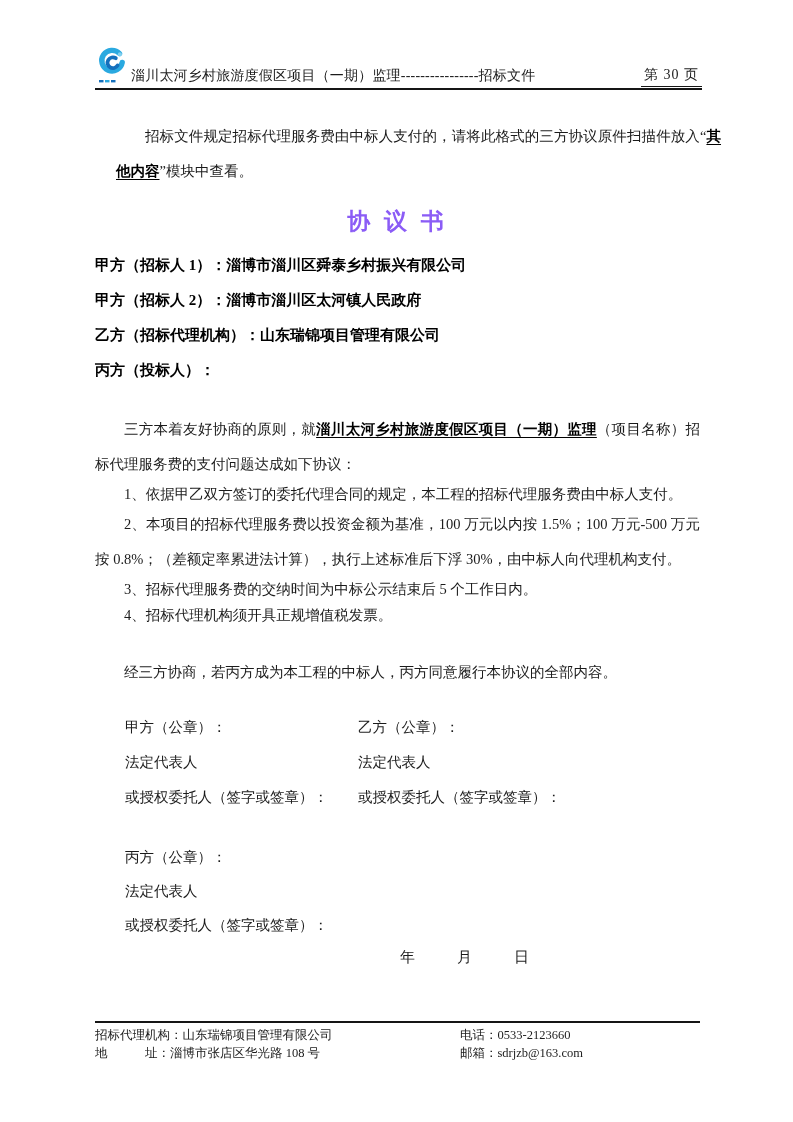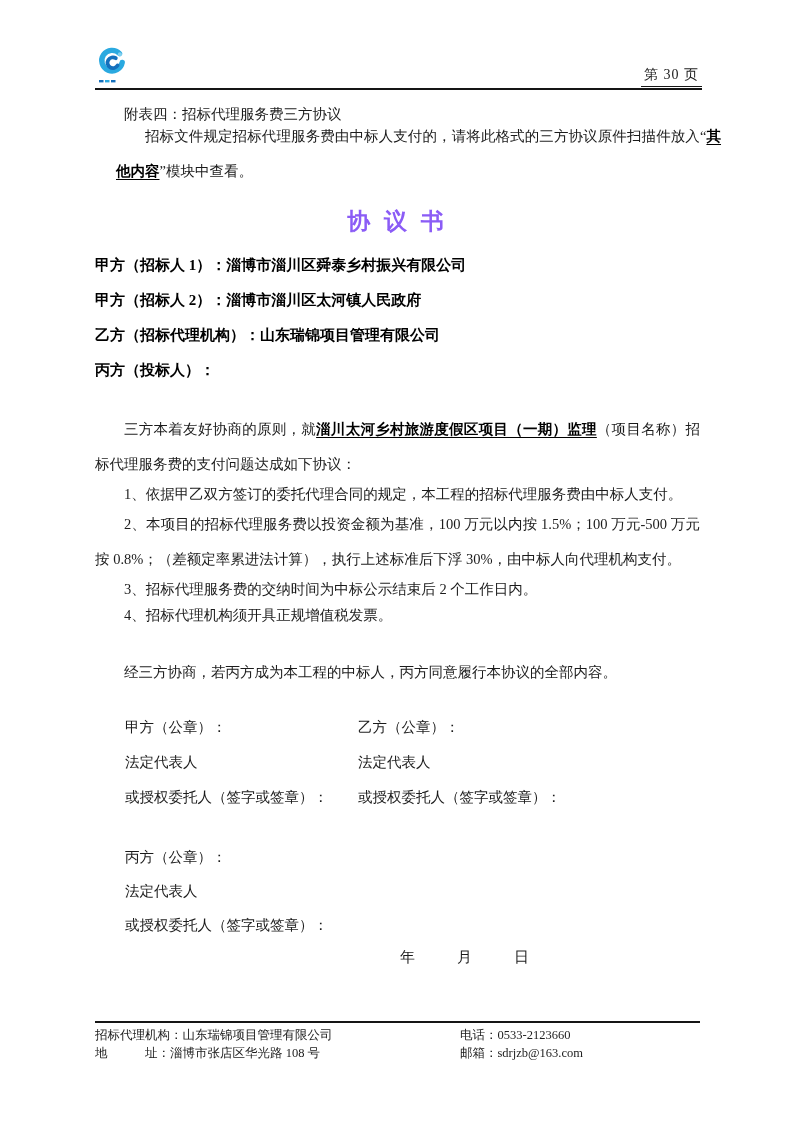"淄川太河乡村旅游度假区项目（一期）监理----------------招标文件" span.header-title { html: none -> <span>淄川太河乡村旅游度假区项目（一期）监理----------------招标文件</span> }
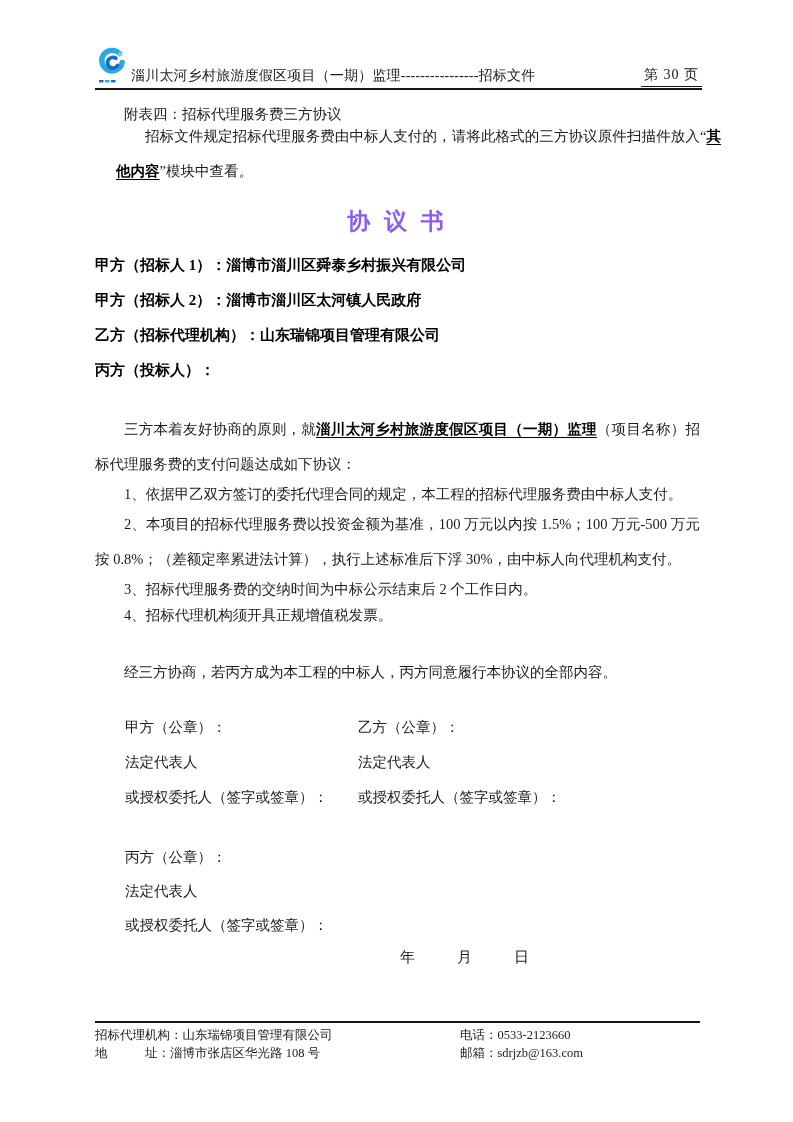"附表四：招标代理服务费三方协议" div.blk { html: <div>附表四：招标代理服务费三方协议</div> -> none }
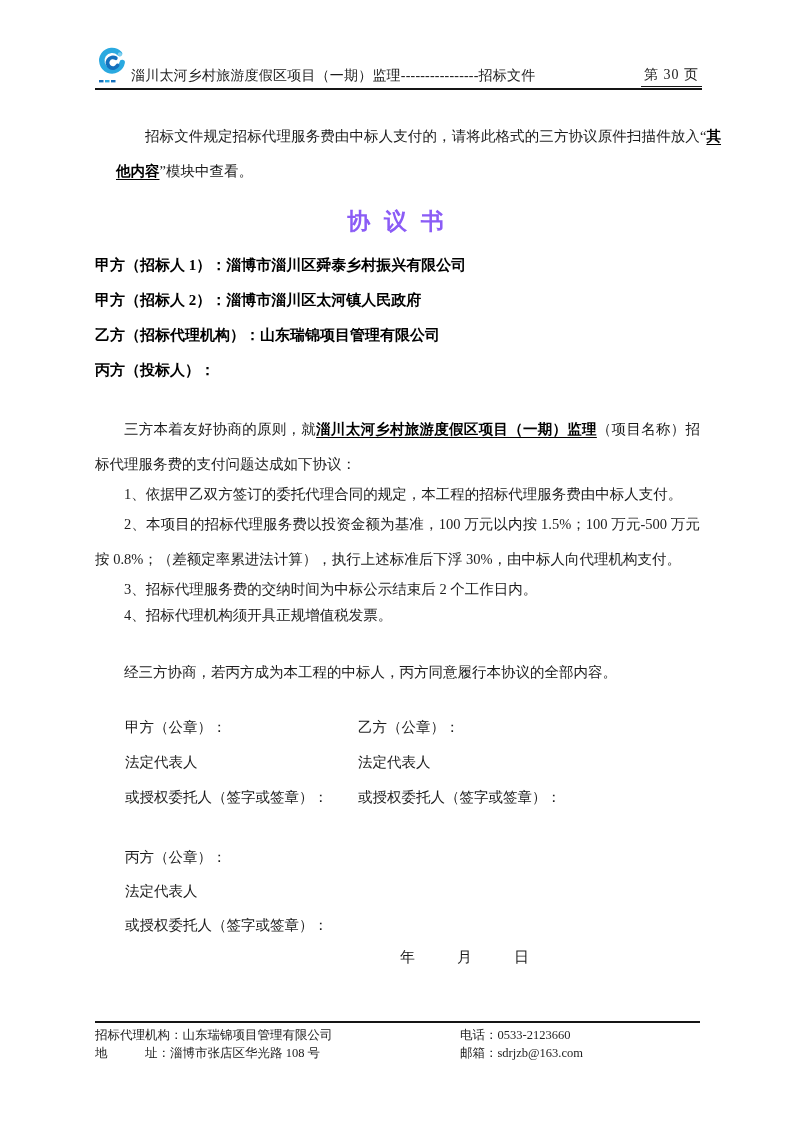"3、招标代理服务费的交纳时间为中标公示结束后 2 个工作日内。" p.blk { text: 2 -> 5 }
